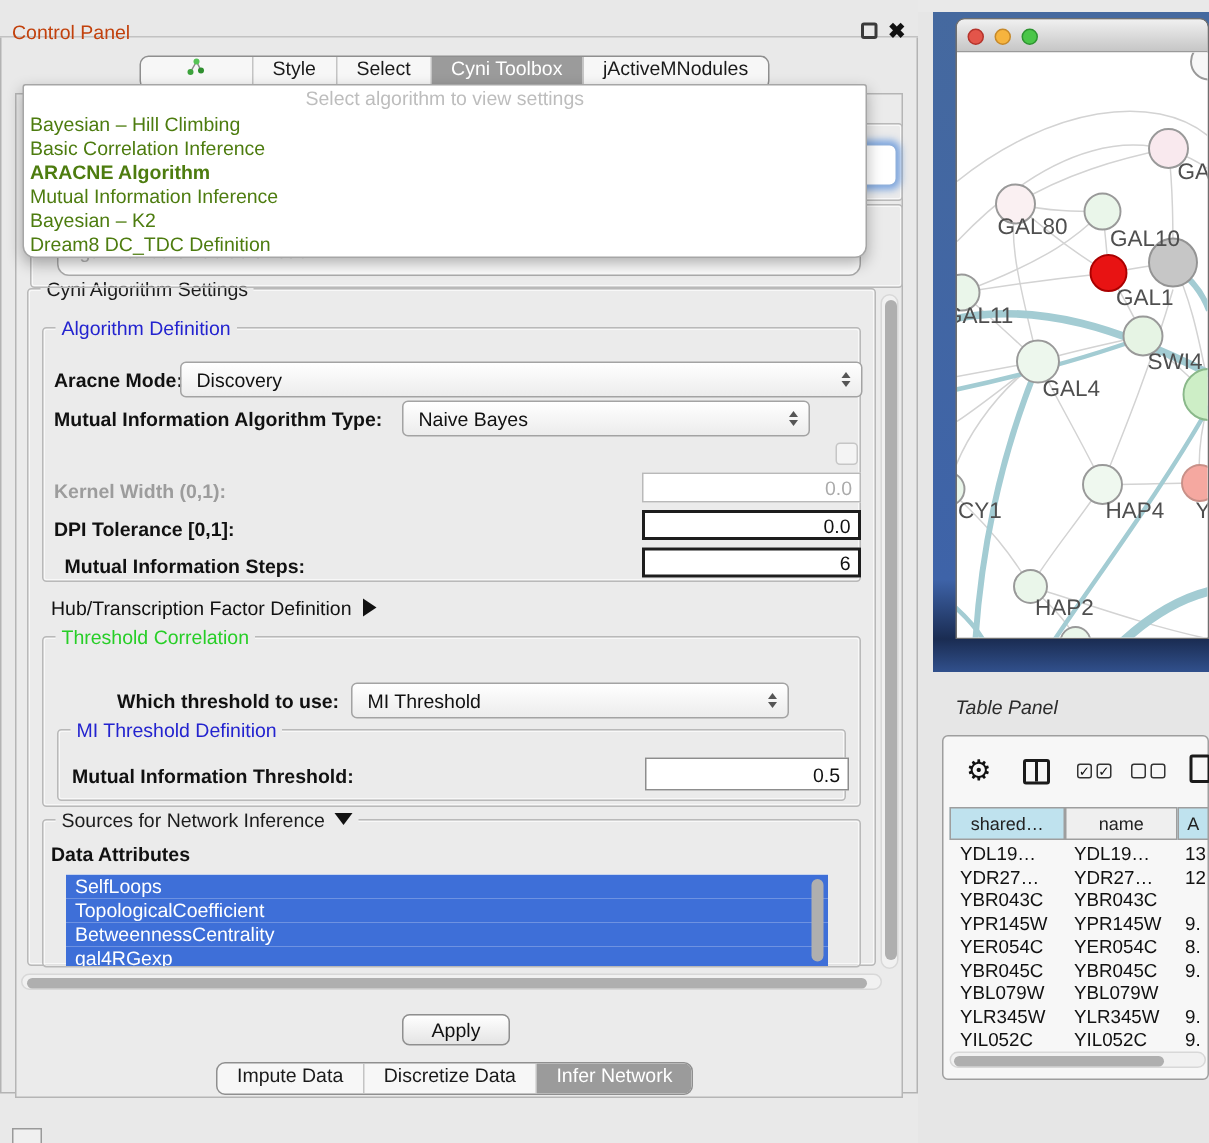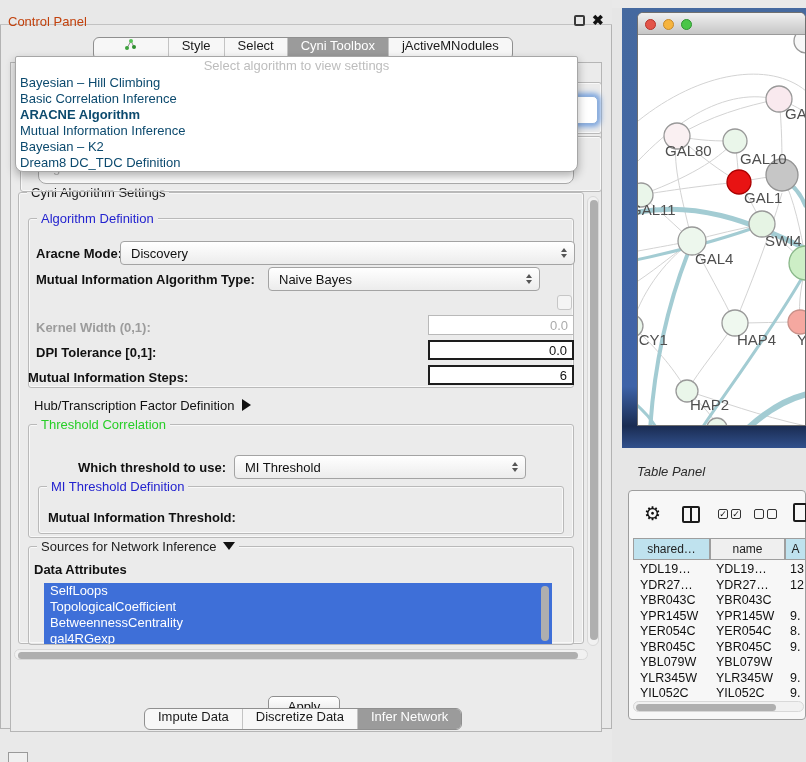"Bayesian – Hill Climbing" .popup-item { color: #0c4a6e -> #4d7c0f }
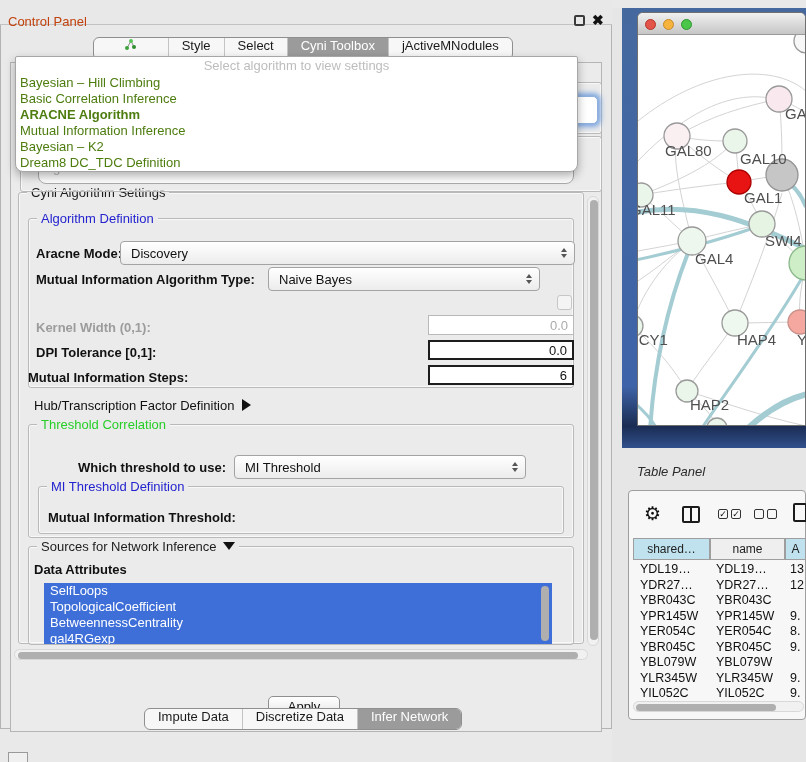"Mutual Information Steps:" div.abs { left: 28px -> 43px }
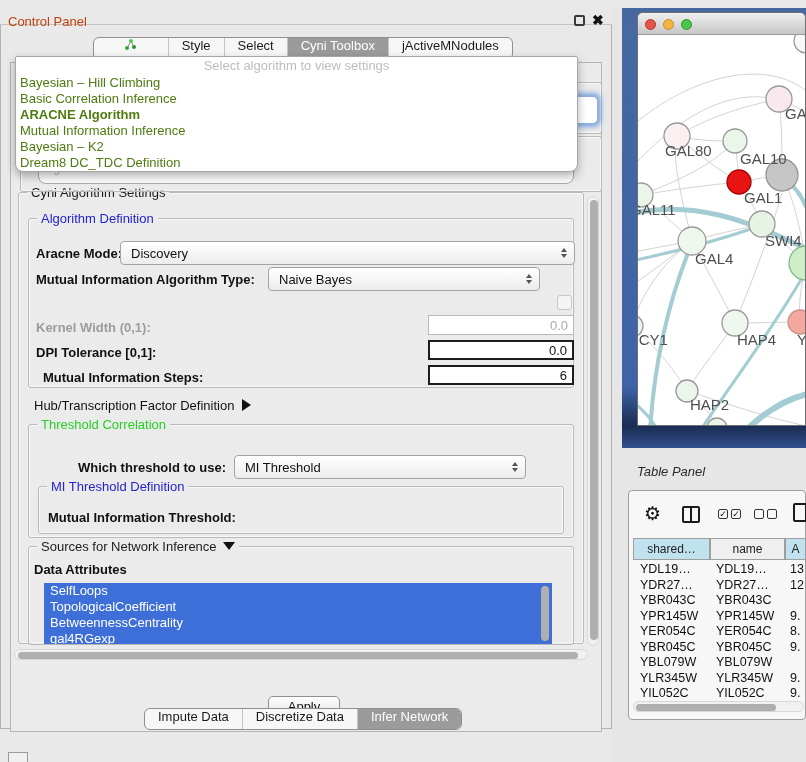"0.5" div.abs { html: none -> <div>0.5</div> }
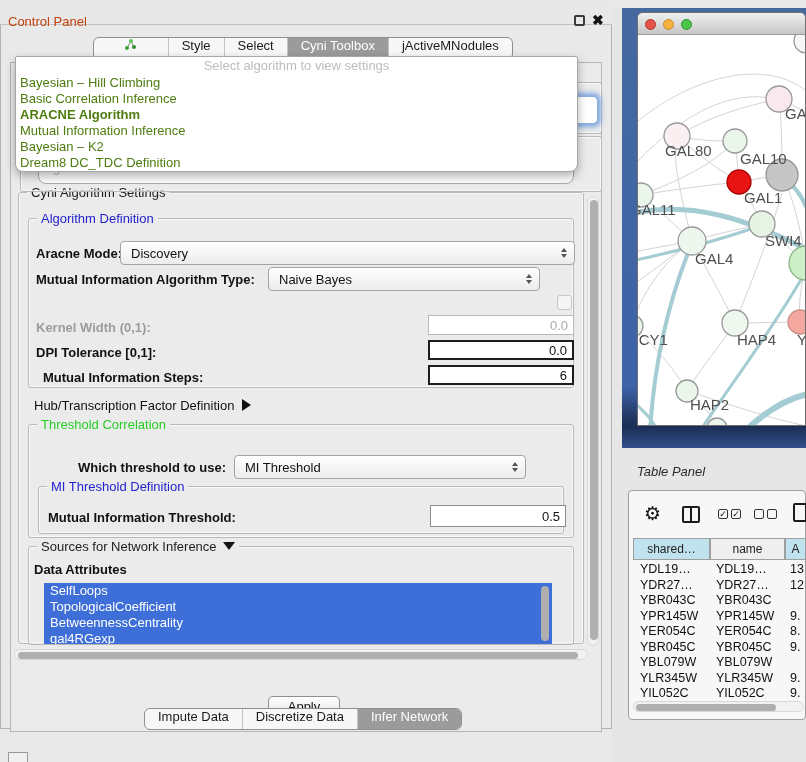"Apply" div.abs { margin-top: 20px -> none }
